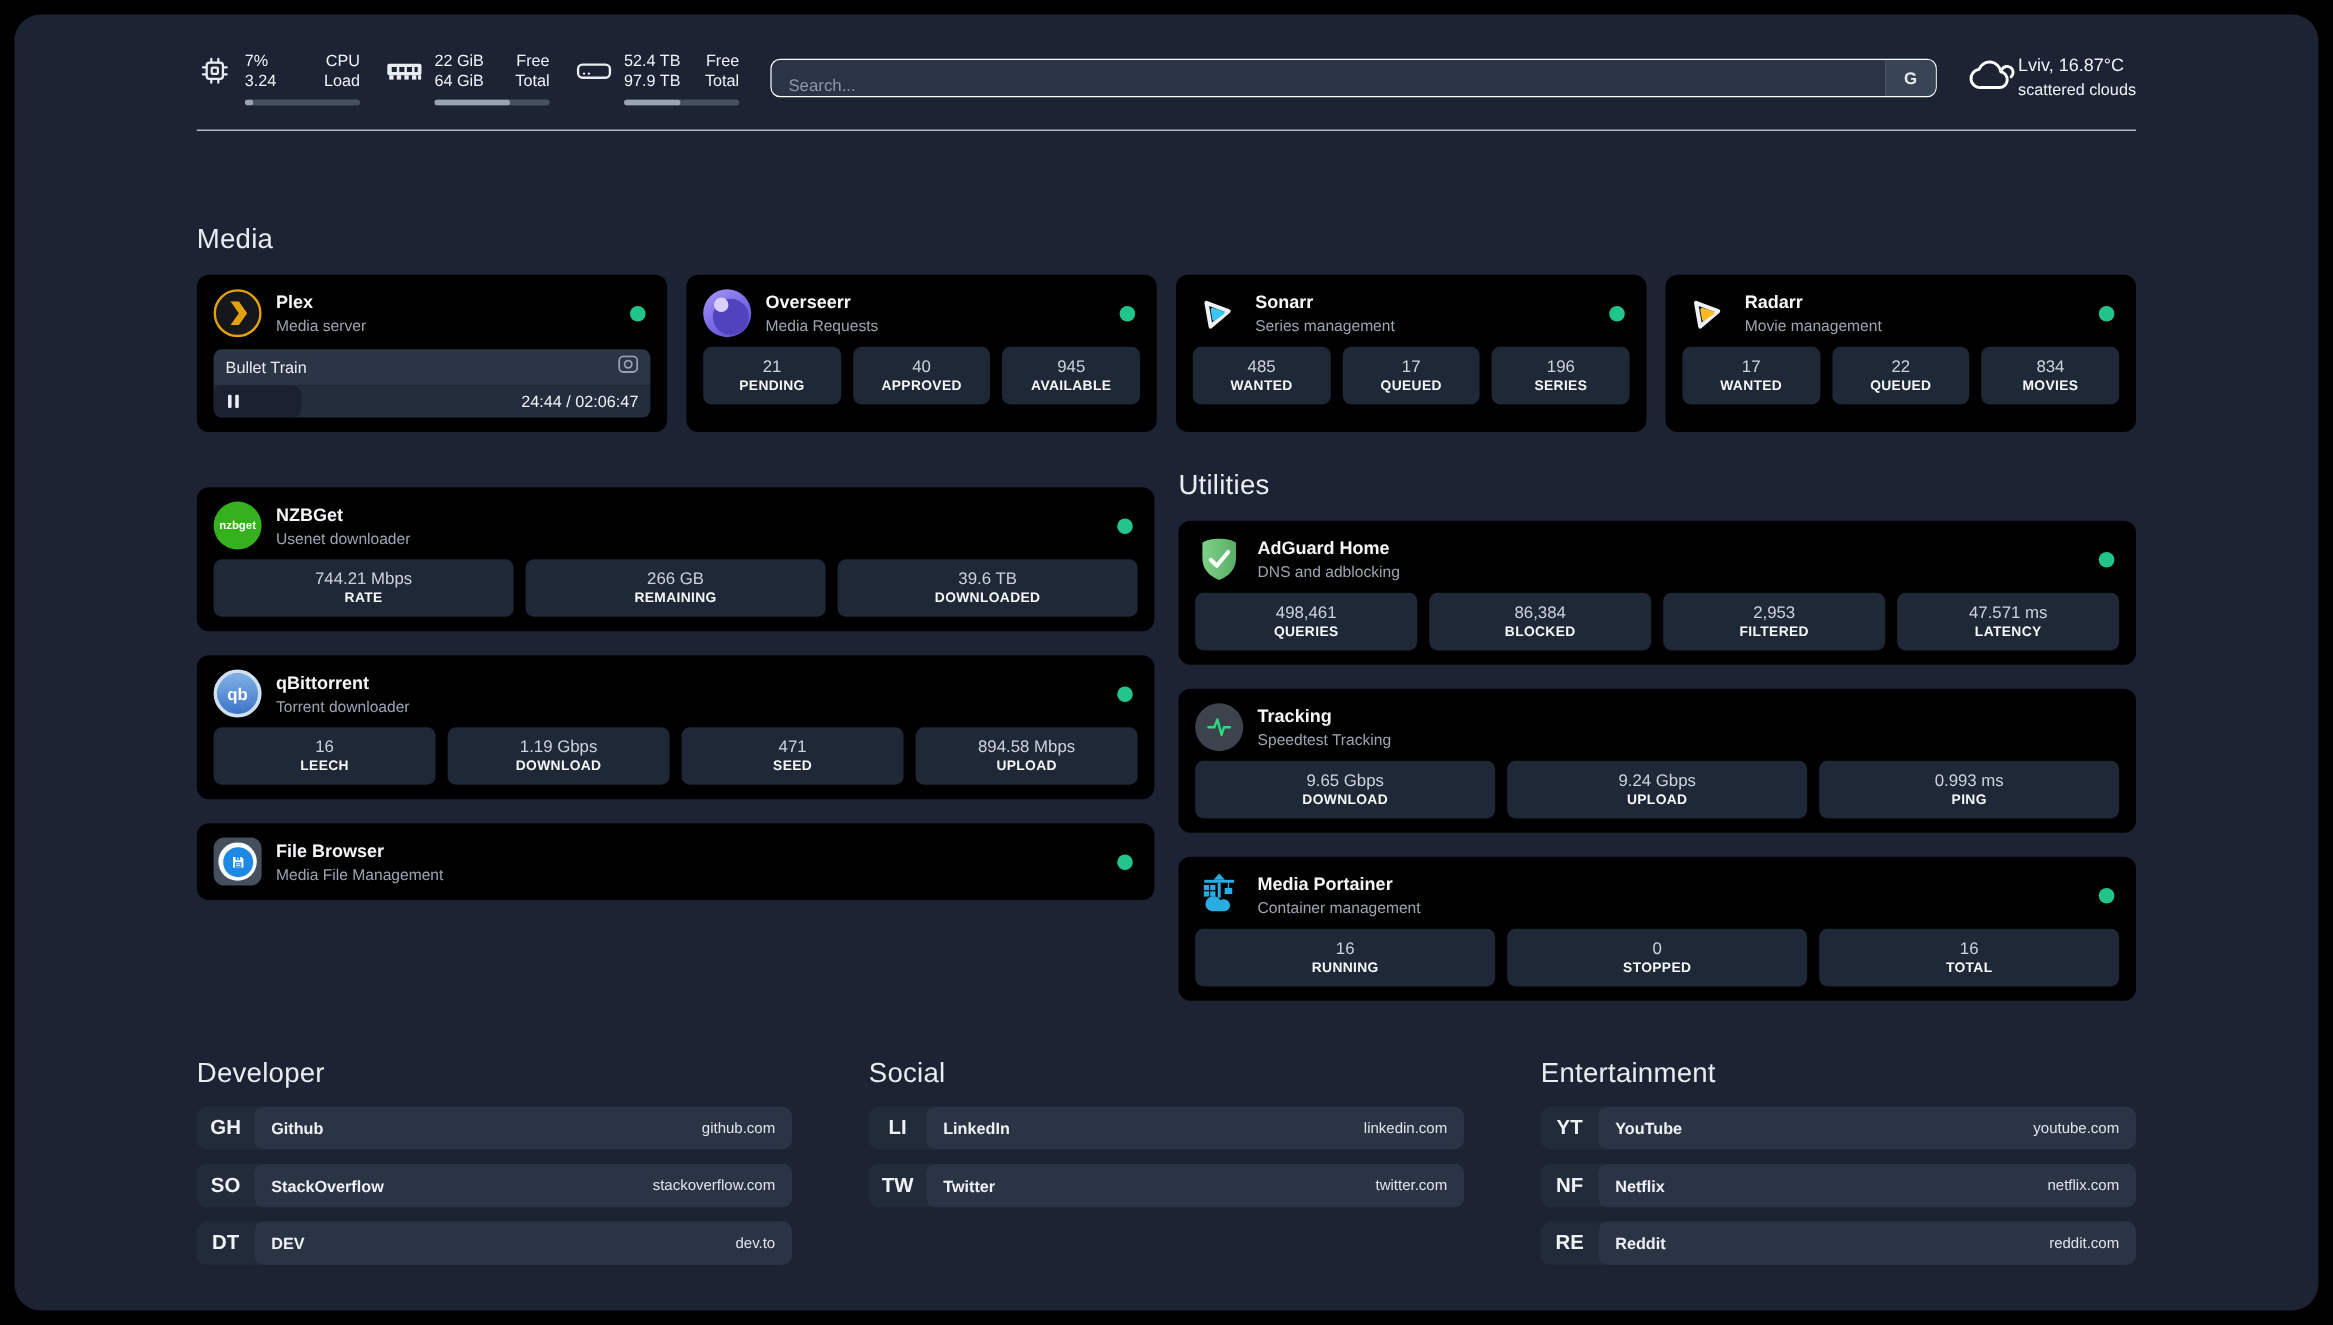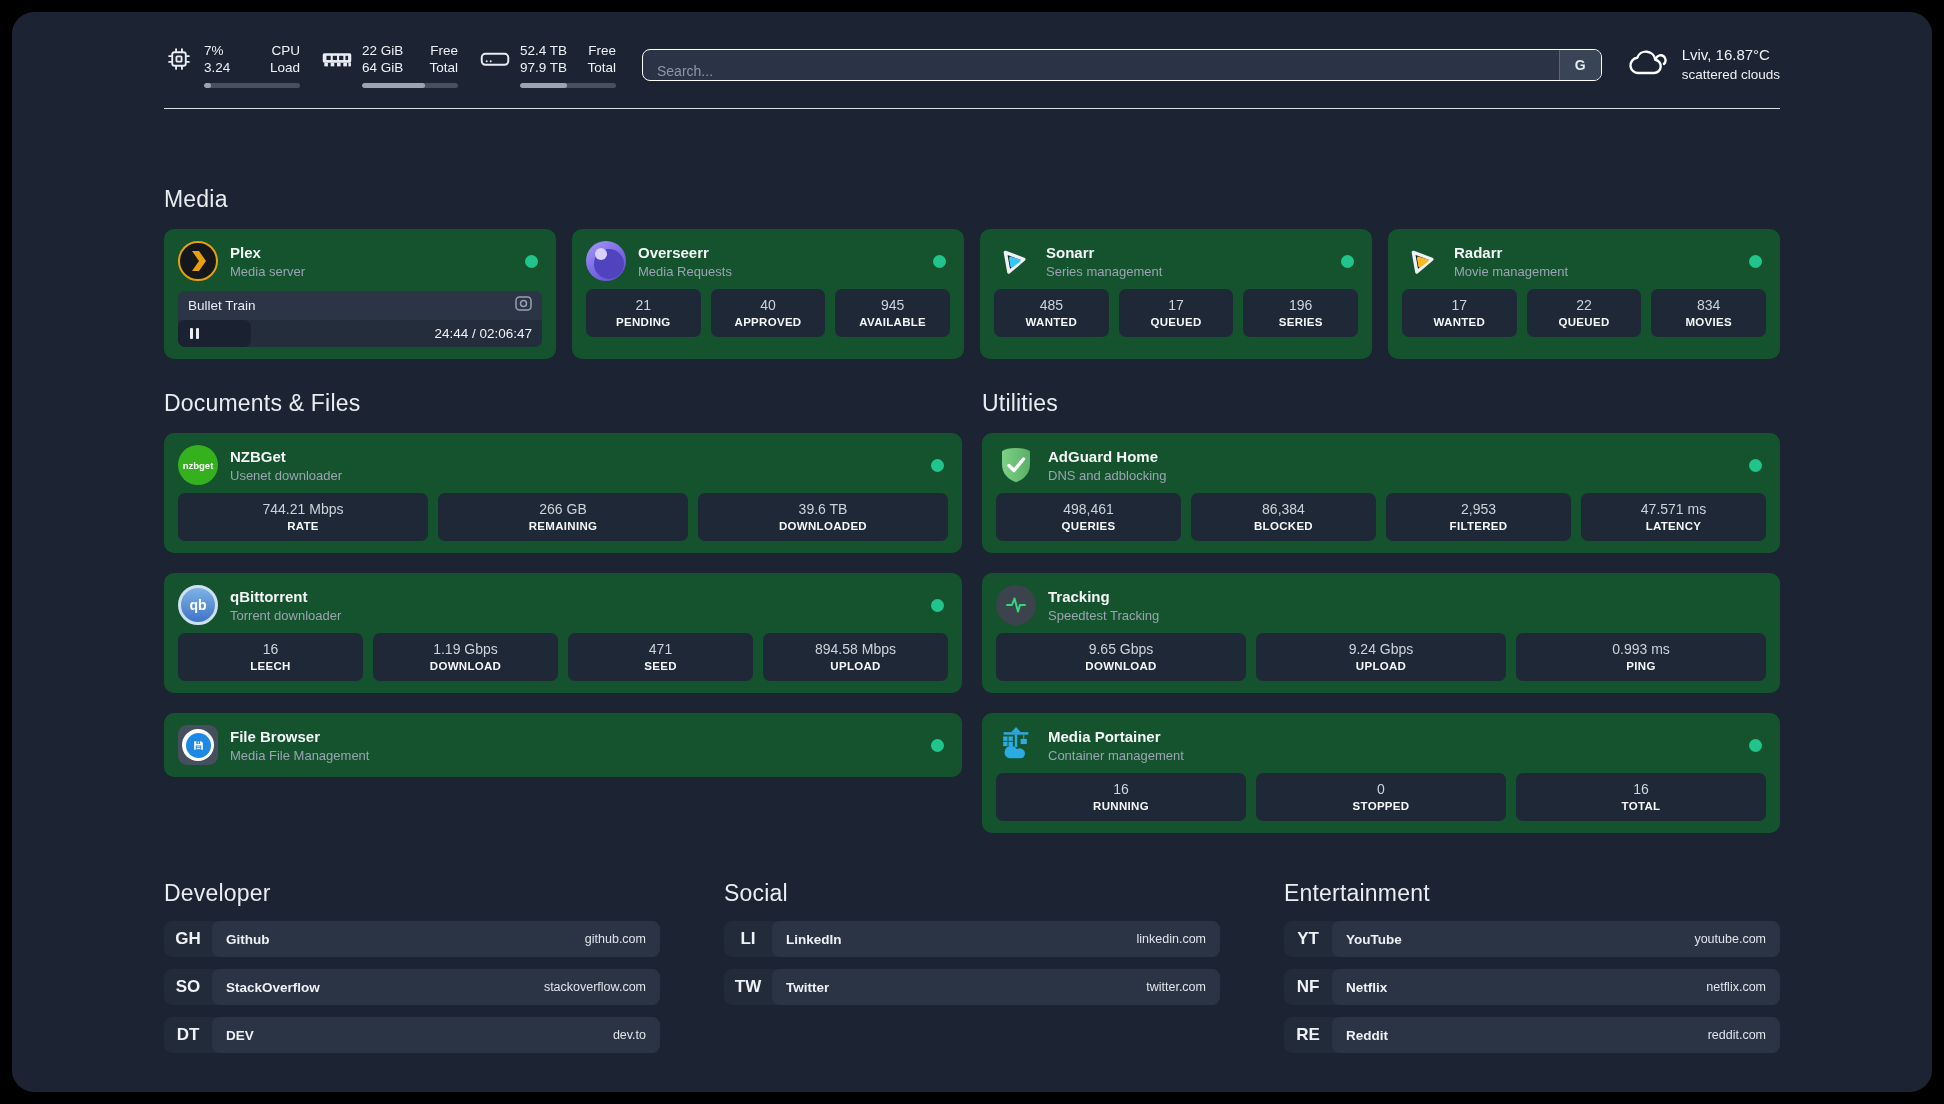"Lviv, 16.87°C" .weather { gap: 12px -> none }
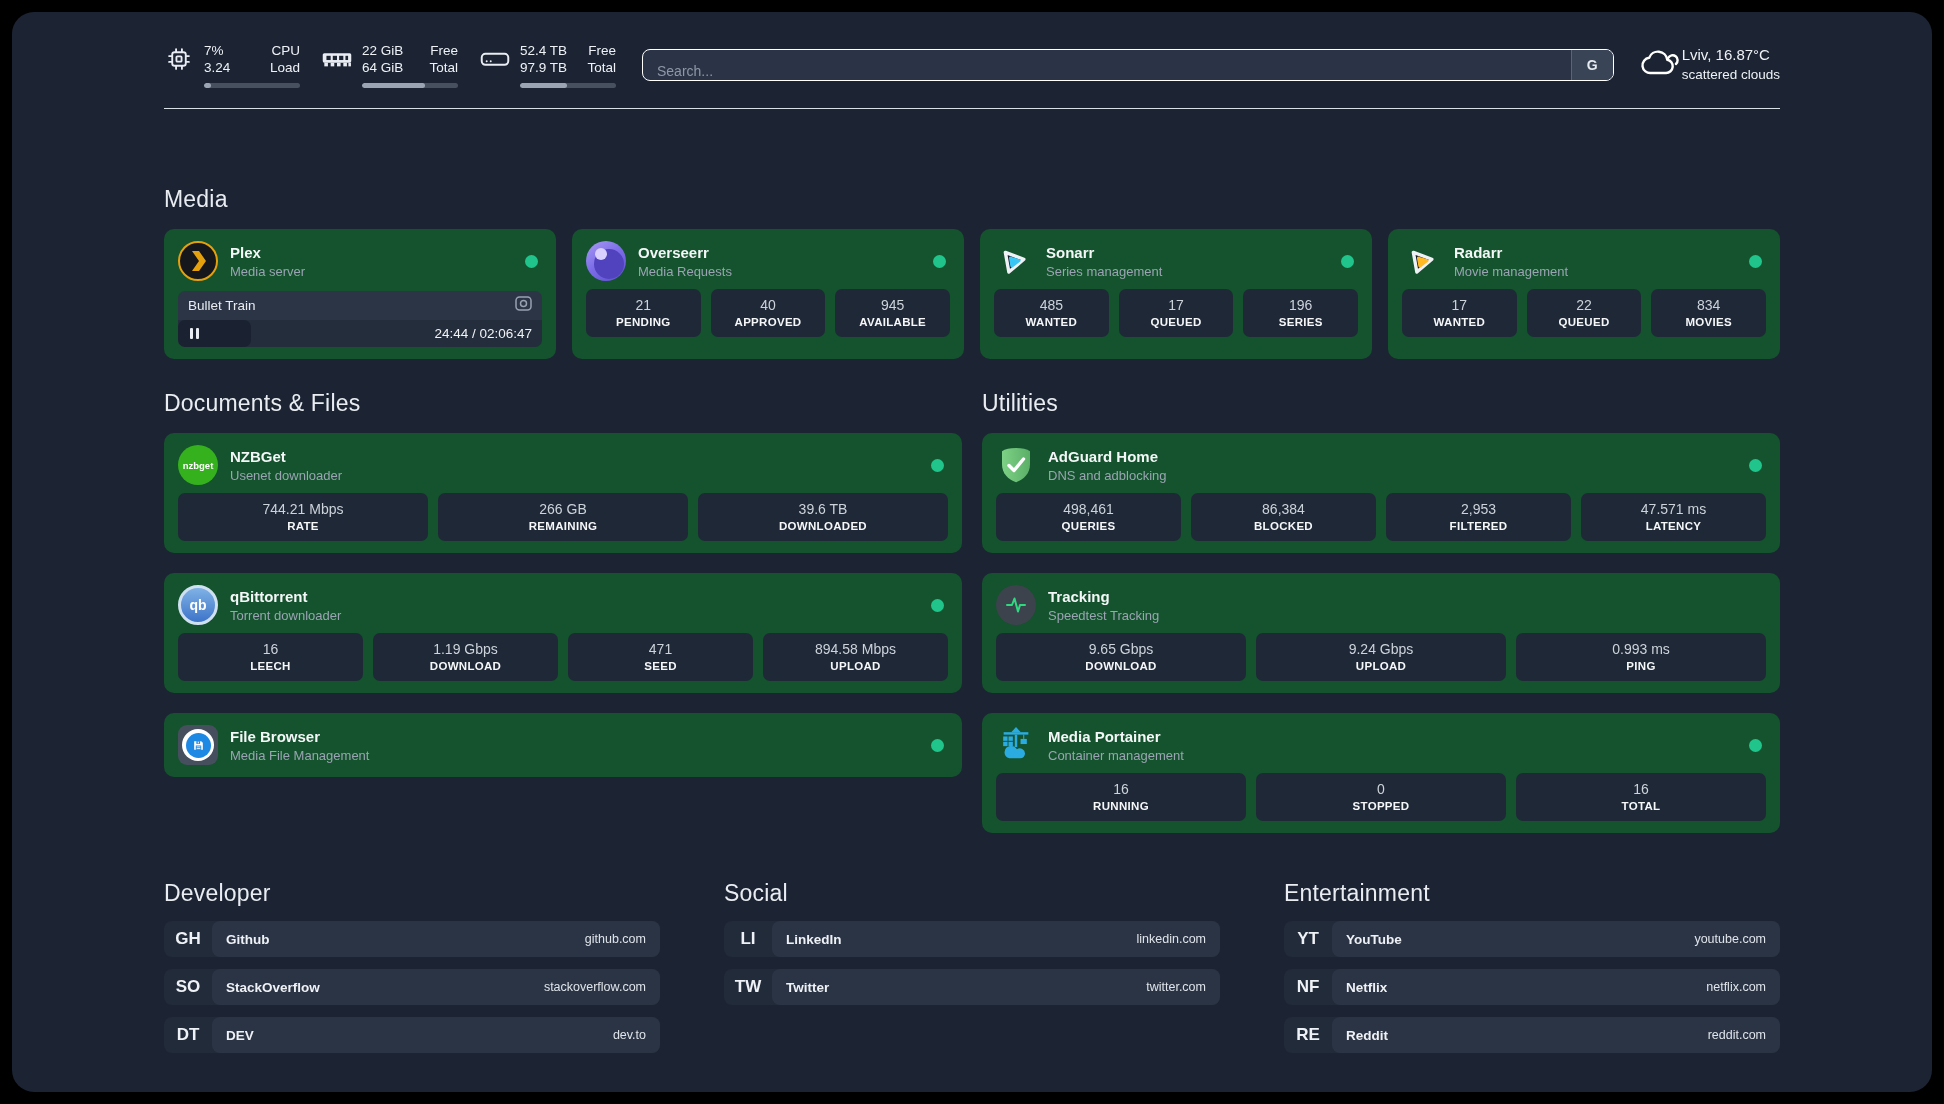"Plex" .card { background: #14532d -> #000000 }
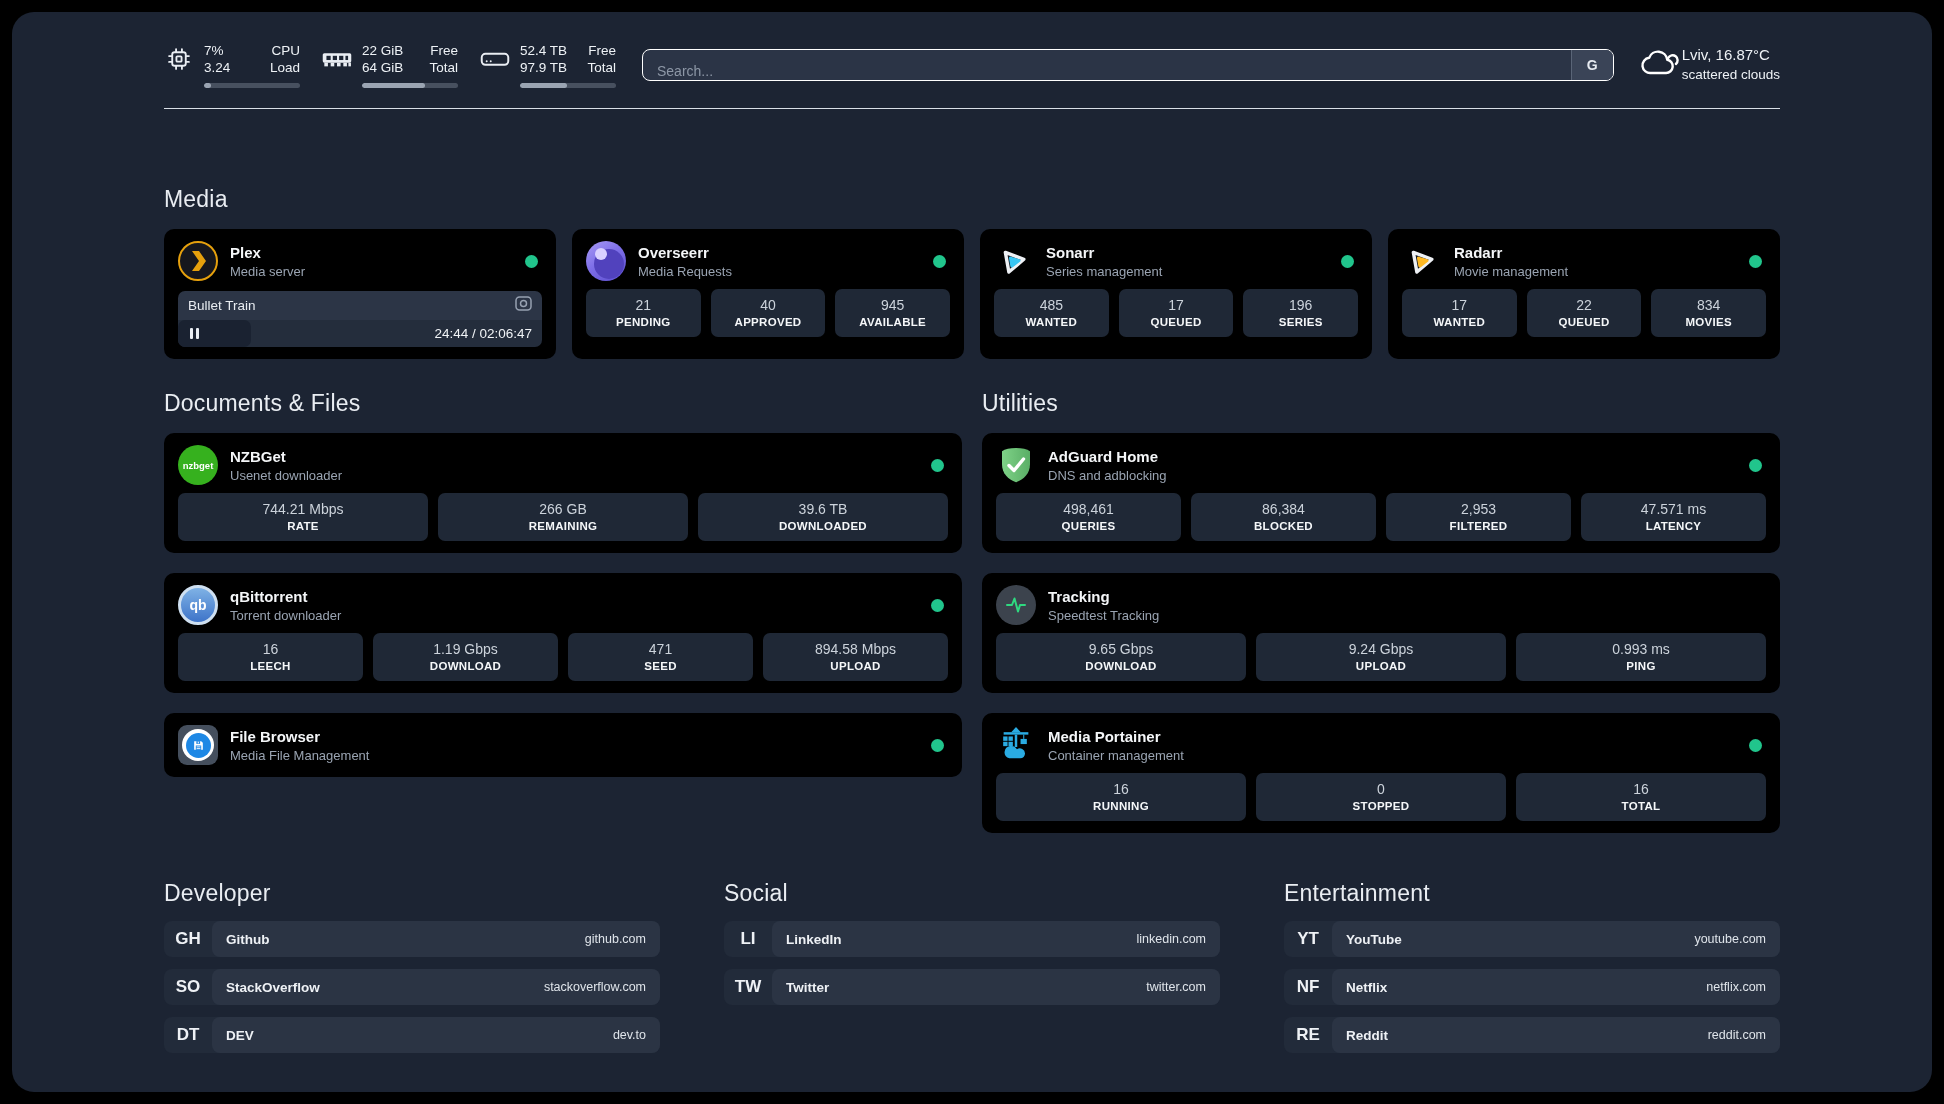"Documents & Files" h2.section-title { html: <h2>Documents &amp; Files</h2> -> none }
